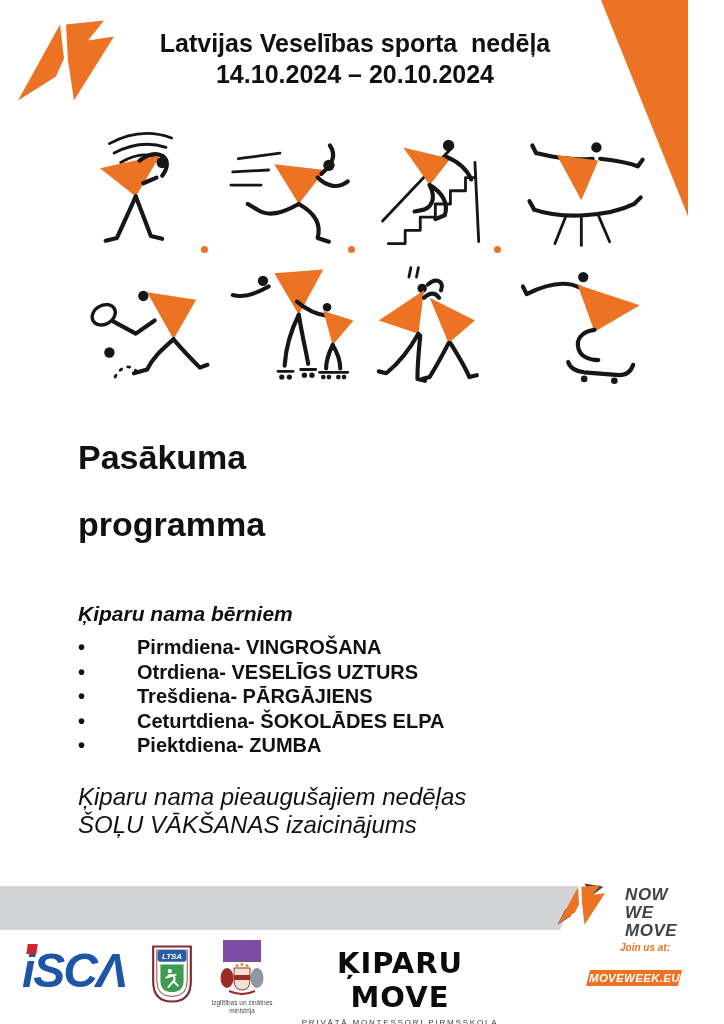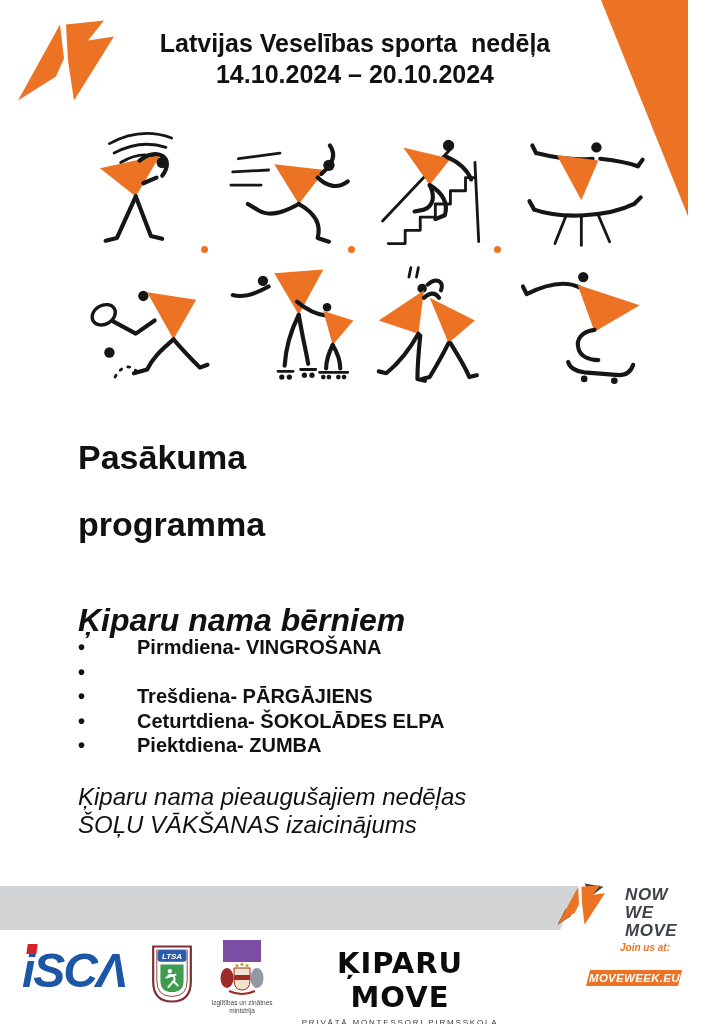"Ķiparu nama bērniem" #kids-heading { font-size: 32px -> 21px }
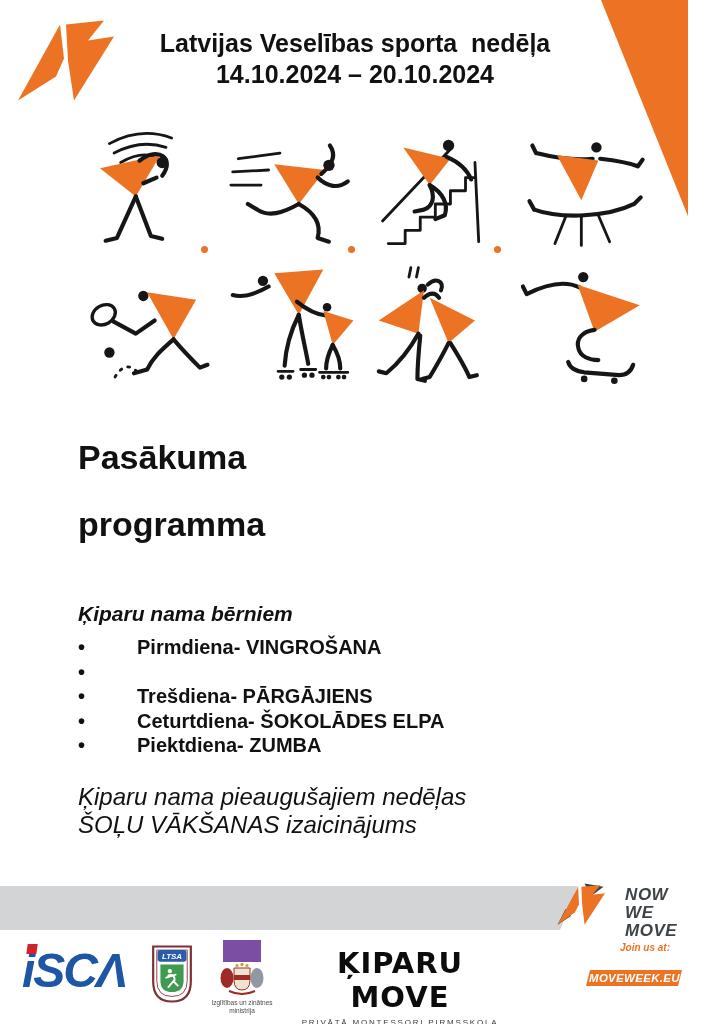"Otrdiena- VESELĪGS UZTURS" span { html: none -> <span>Otrdiena- VESELĪGS UZTURS</span> }
